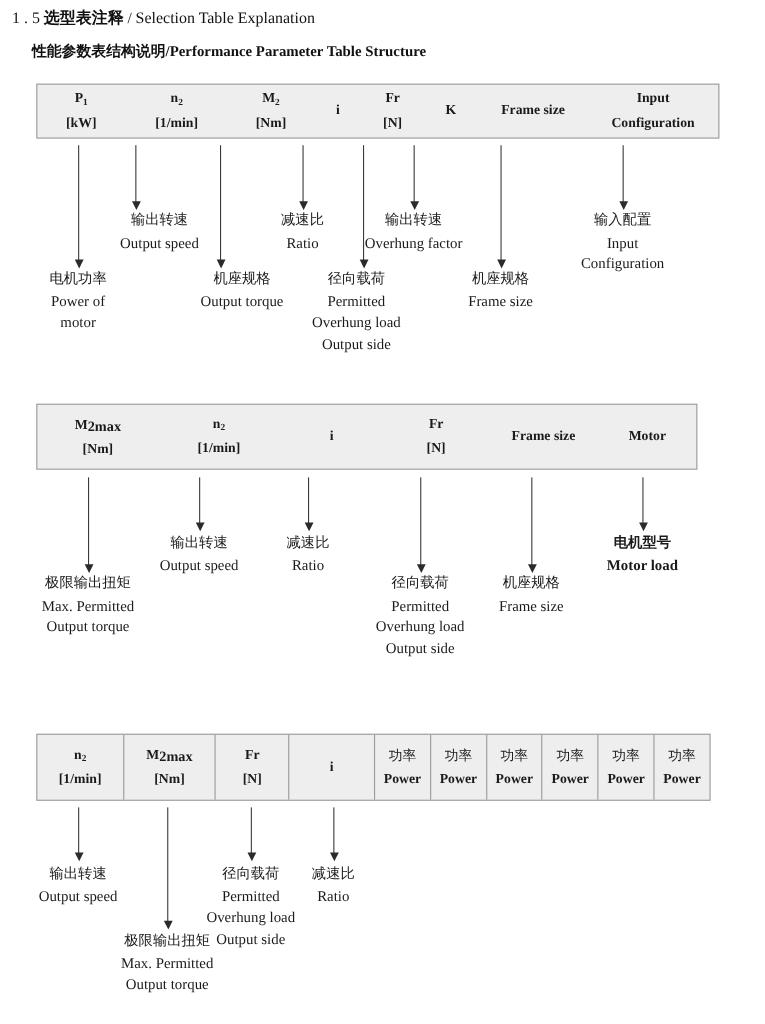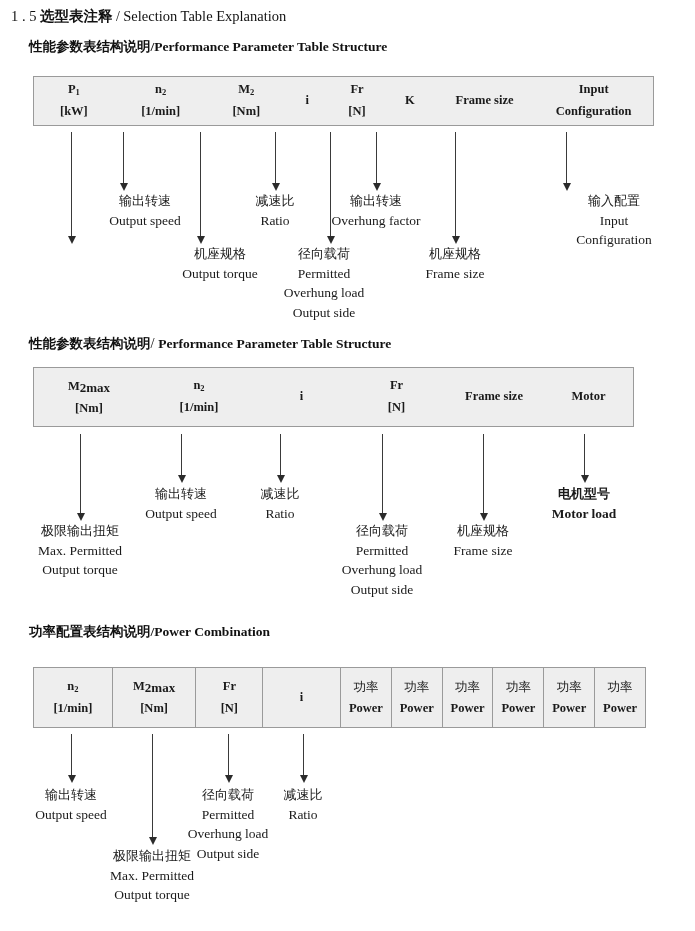"输入配置" div.note { margin-left: 48px -> none }
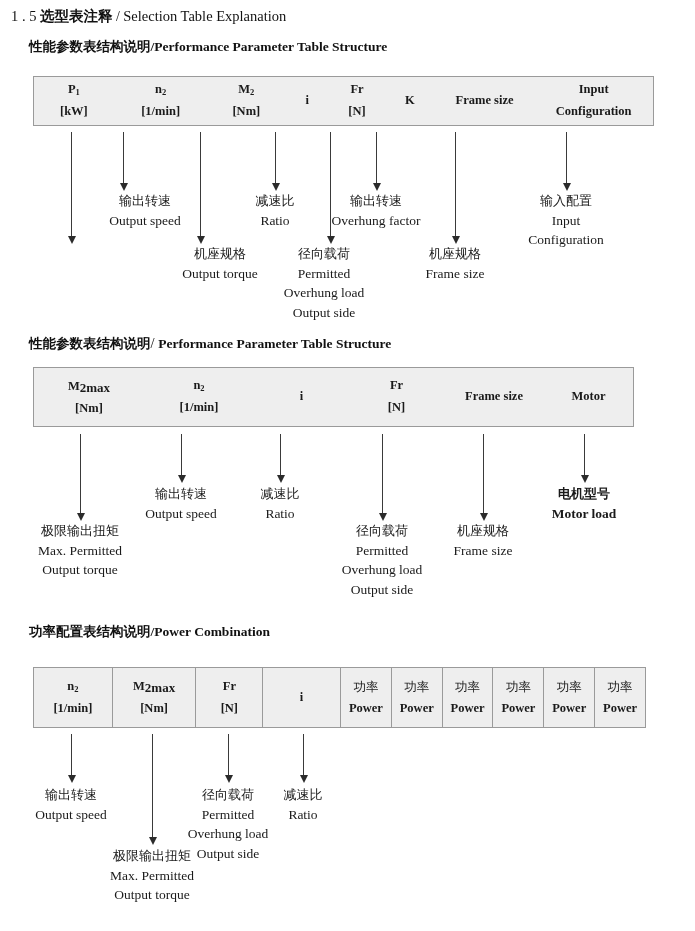"电机功率" div.note { html: none -> <div> <span>电机功率</span> <span>Power of</span> <span>motor</span> </div> }
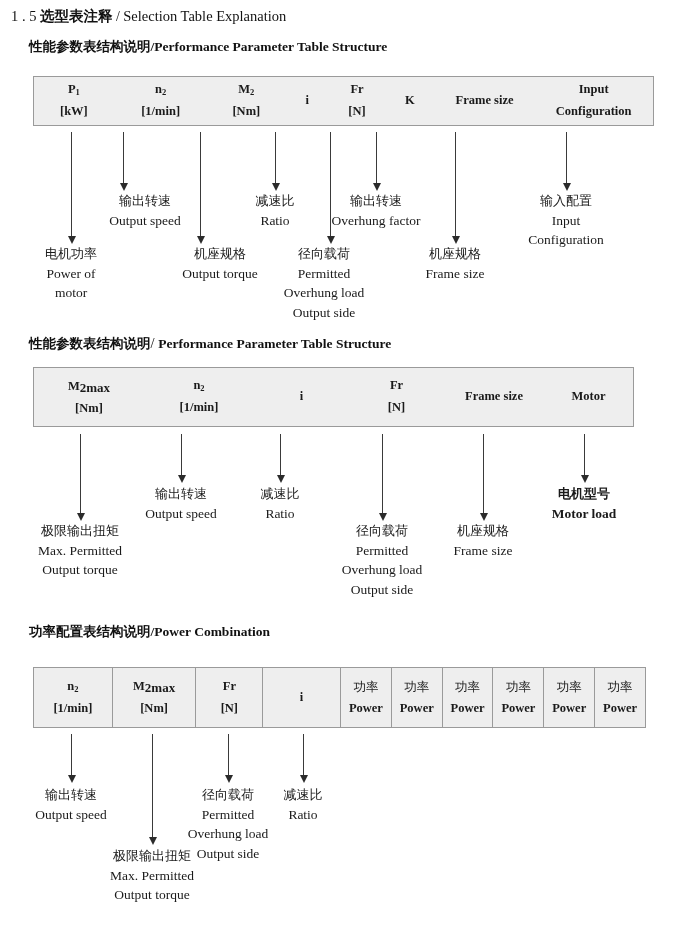"性能参数表结构说明/ Performance Parameter Table" div.sec-title { html: <div> <span>性能参数表结构说明</span><span>/</span> <span>Performance Parameter Table Structure</span> </div> -> none }
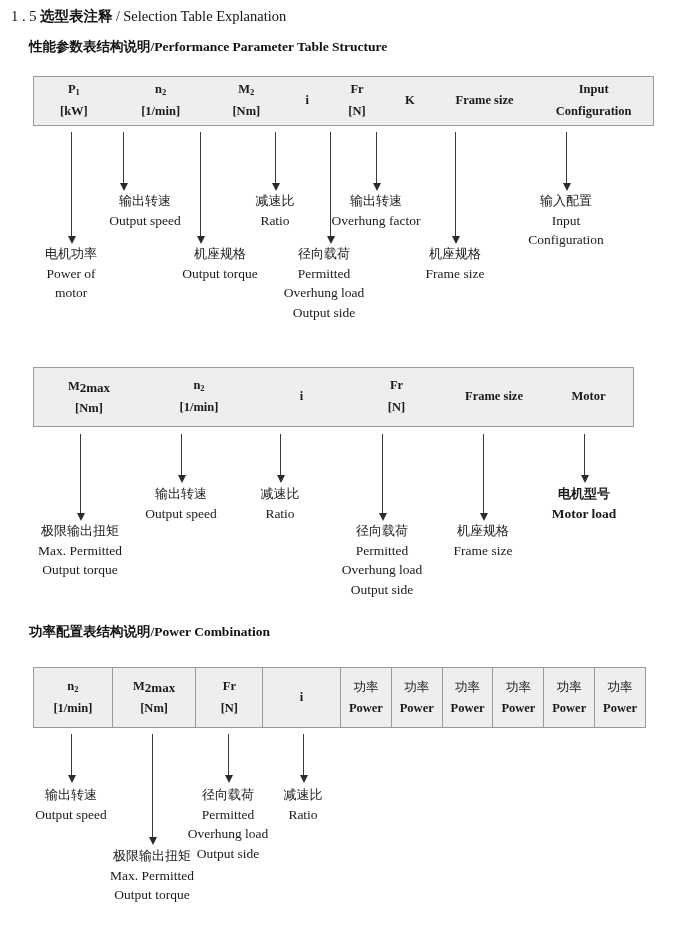"功率配置表结构说明/Power Combination" div.sec-title { html: <div> <span>功率配置表结构说明</span><span>/</span><span>Power Combination</span> </div> -> none }
